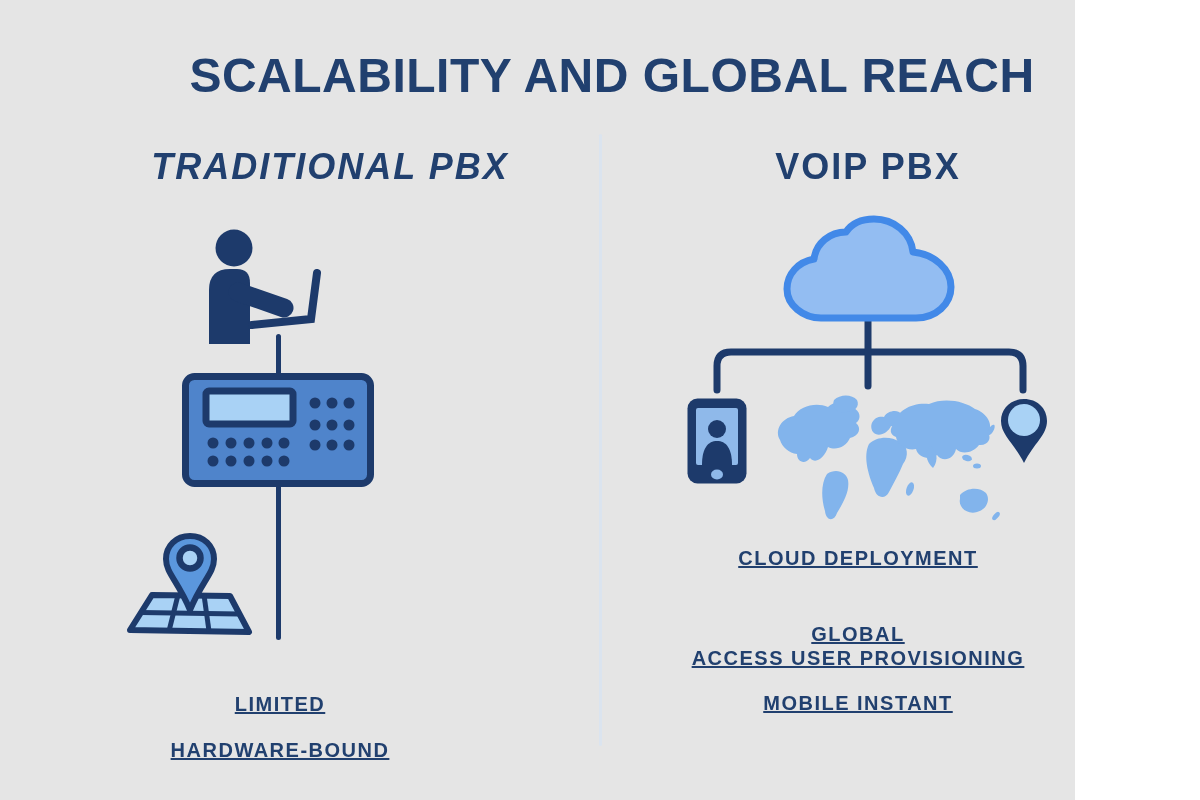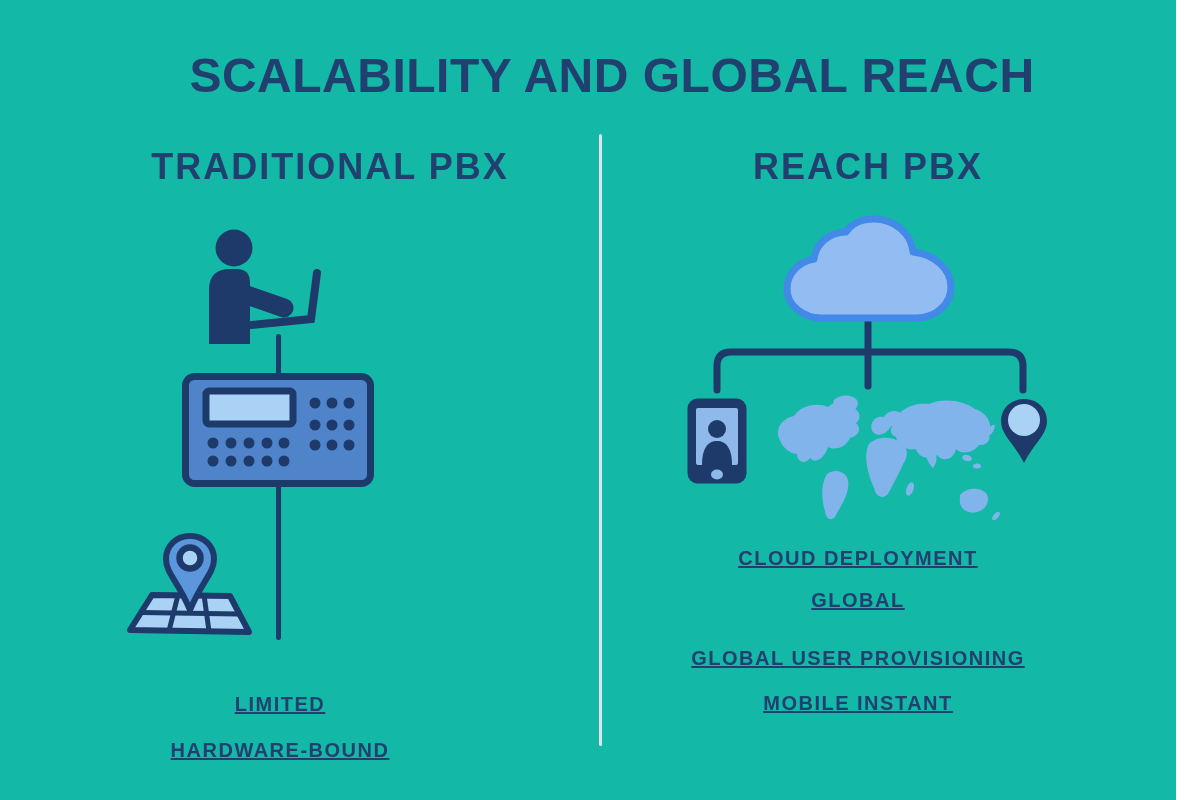"SCALABILITY AND GLOBAL REACH" #page { background: #14b8a6 -> #e5e5e5; width: 1176px -> 1075px }
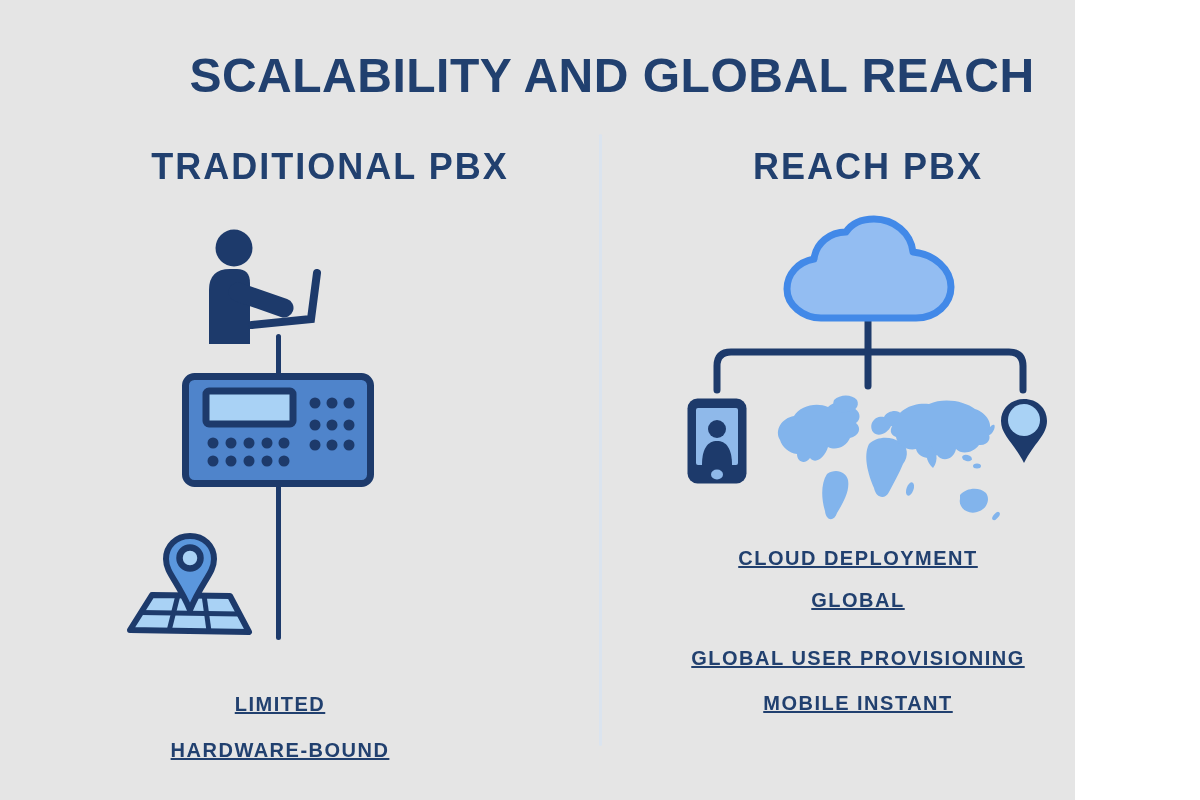"TRADITIONAL PBX" #heading-left { font-style: none -> italic }
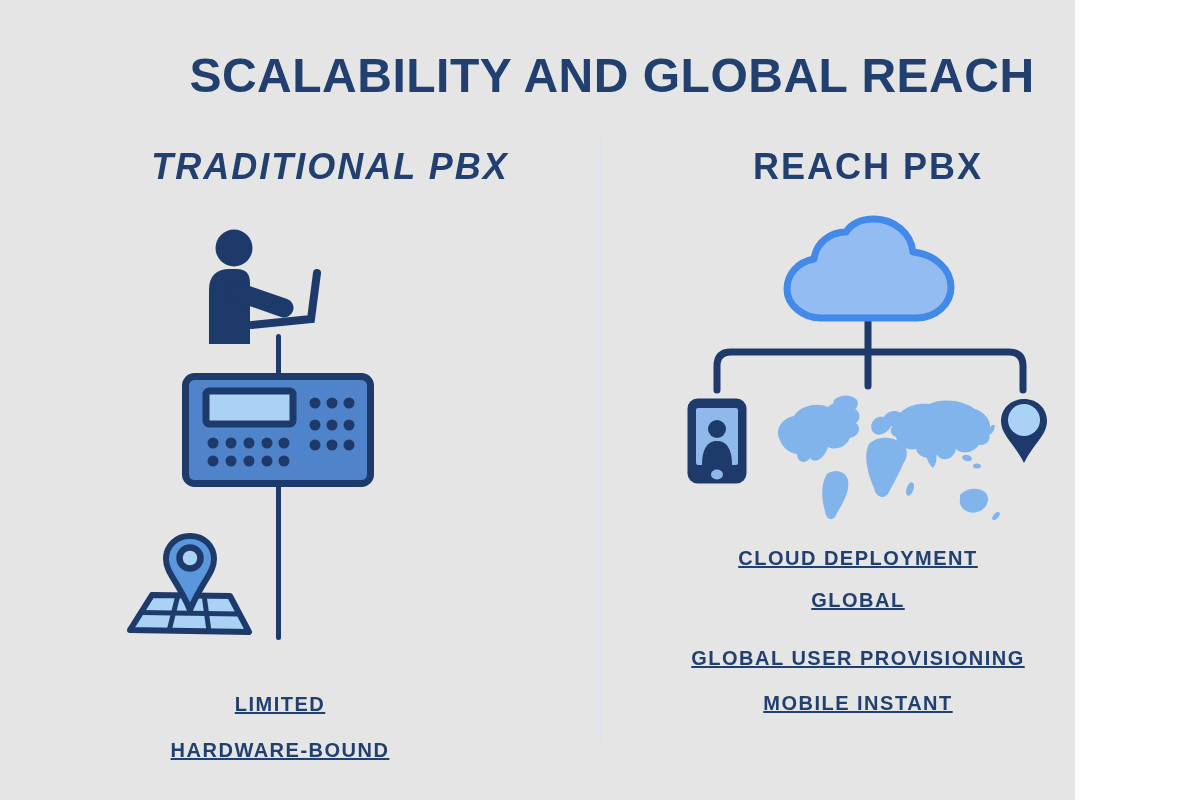"REACH PBX" div.abs { text: REACH -> VOIP }
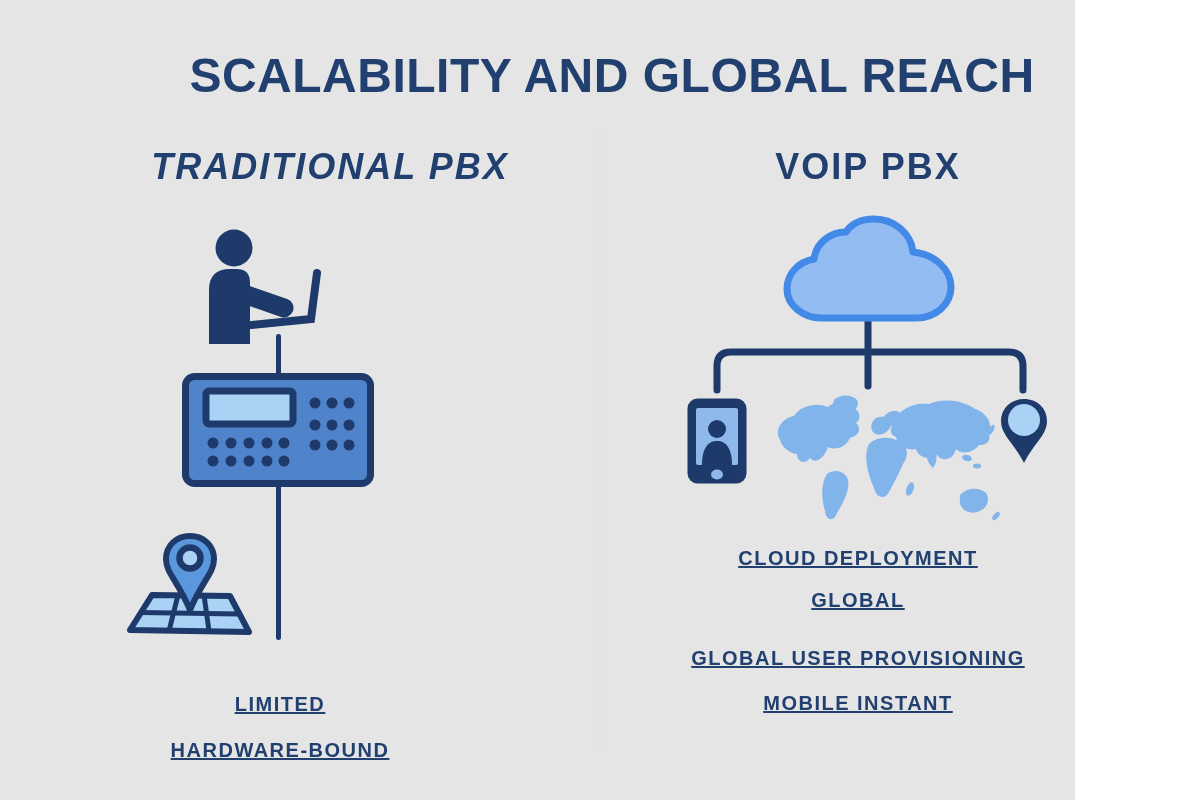"GLOBAL" div.abs { top: 583px -> 617px }
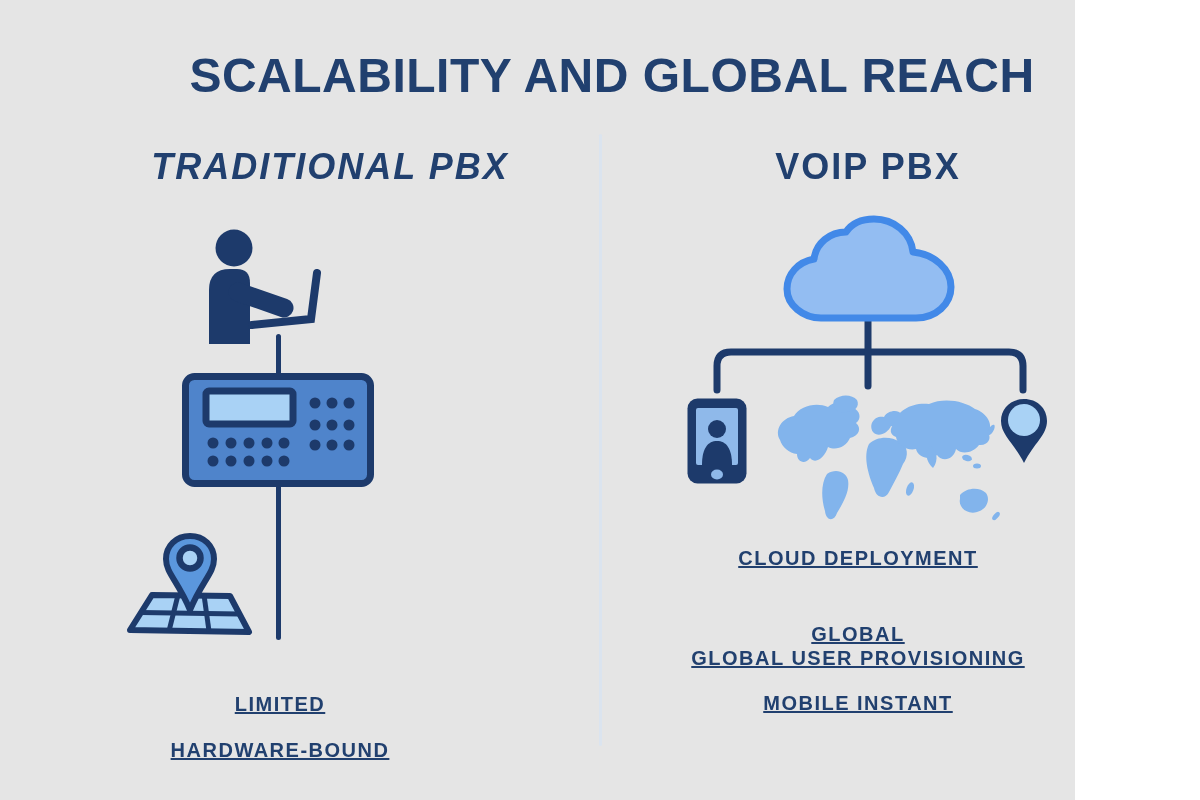"GLOBAL USER PROVISIONING" div.abs { text: GLOBAL -> ACCESS }
